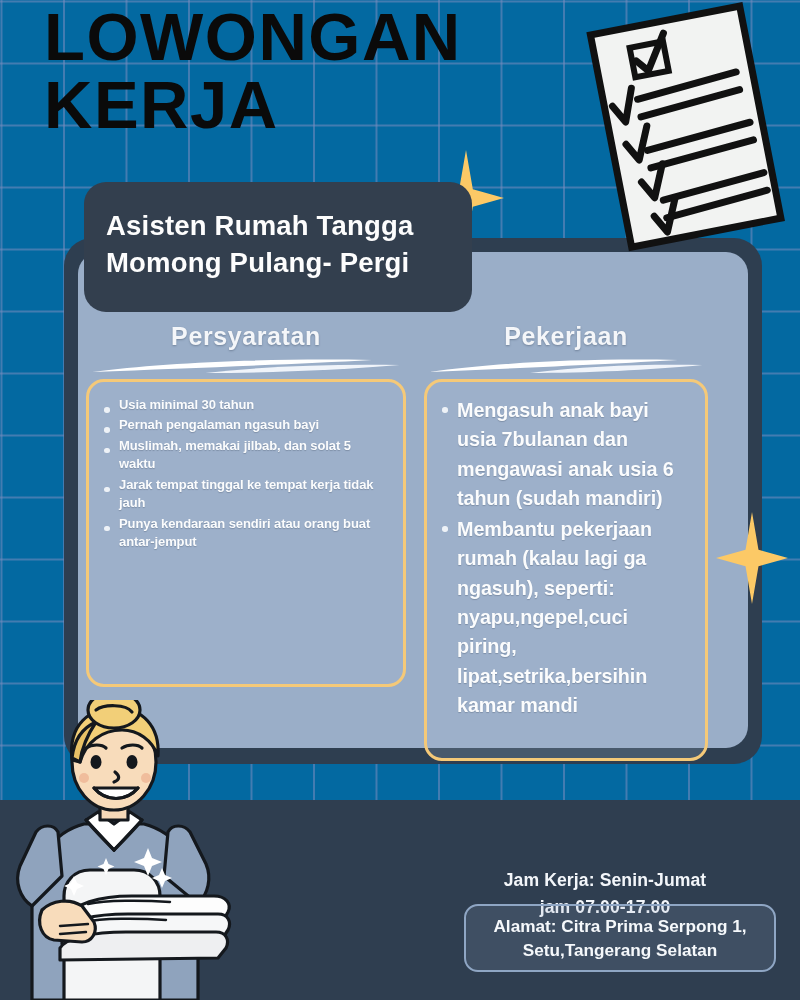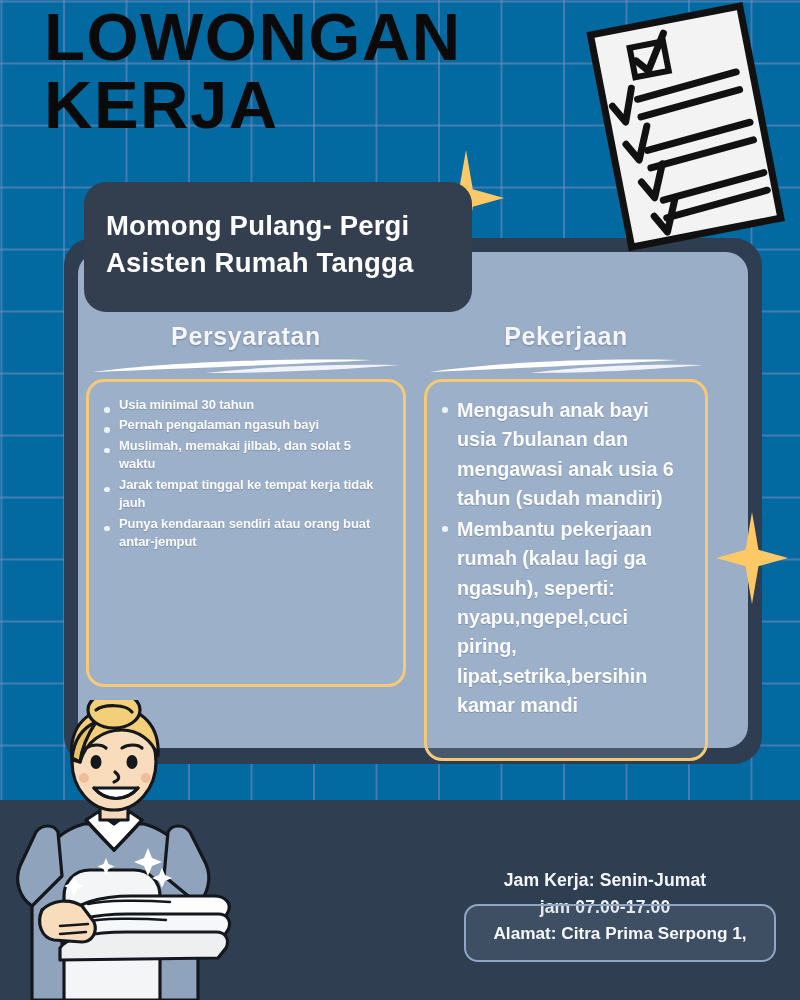"Momong Pulang- Pergi" span.t { order: before "Asisten Rumah Tangga" -> after "Asisten Rumah Tangga" }
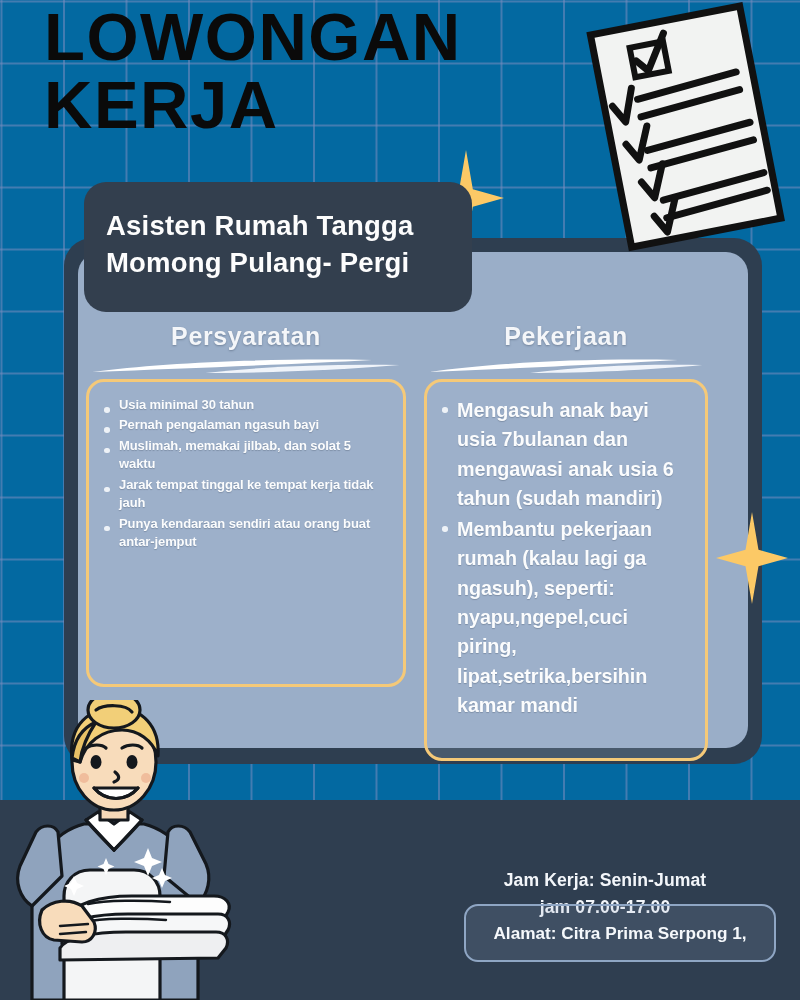"Alamat: Citra Prima Serpong 1," #address-box { height: 58px -> 68px }
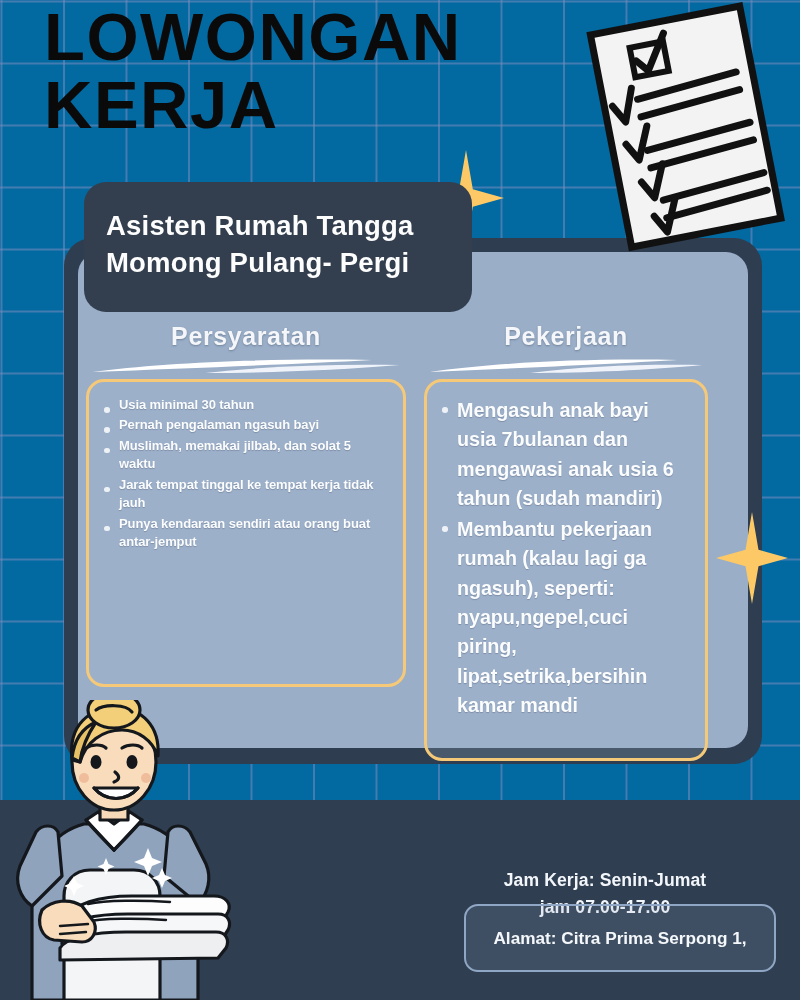"Setu,Tangerang Selatan" span.l { html: none -> <span>Setu,Tangerang Selatan</span> }
